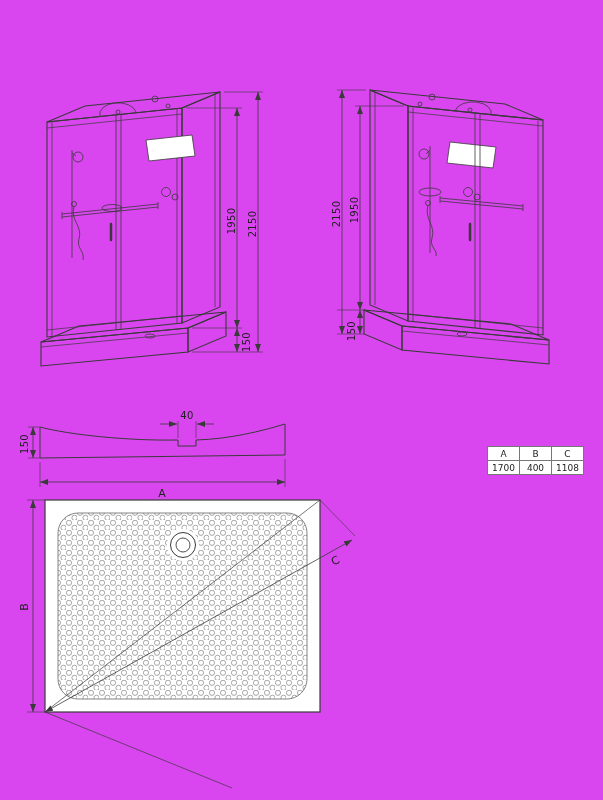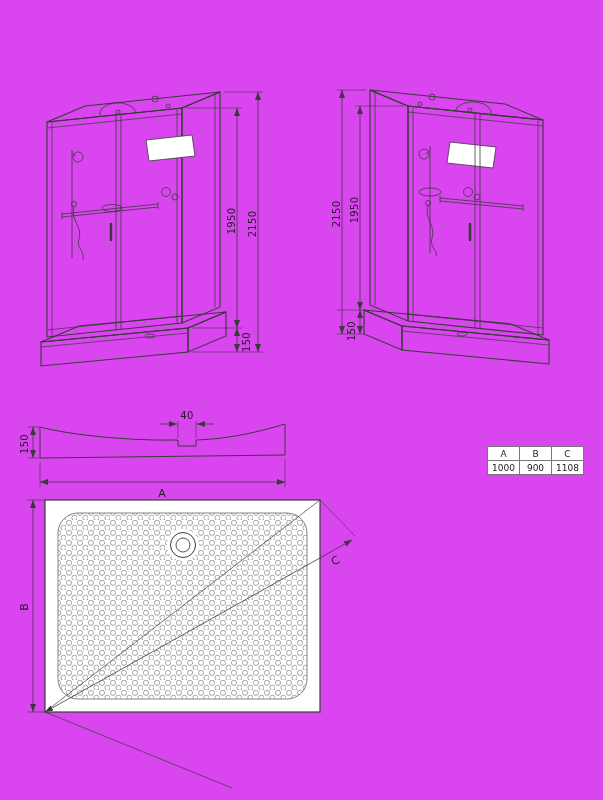"1000" td { text: 1000 -> 1700 }
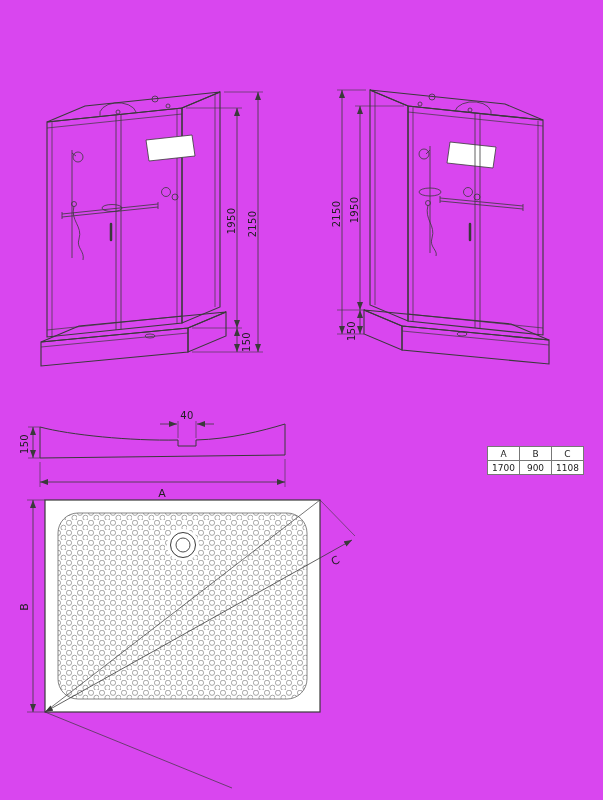"900" td { text: 900 -> 400 }
